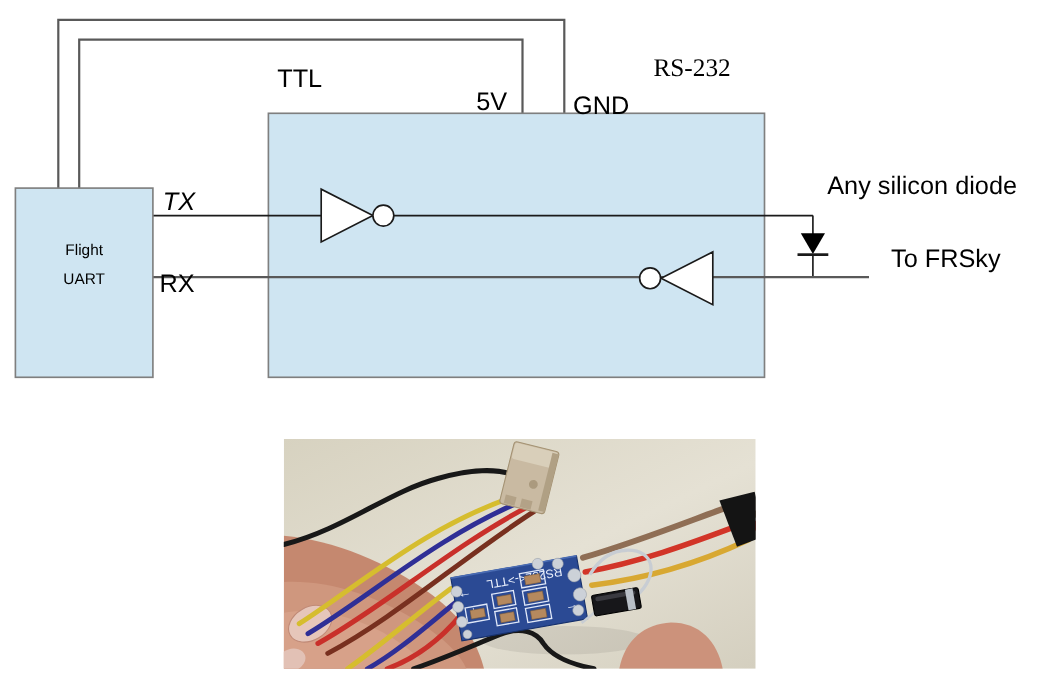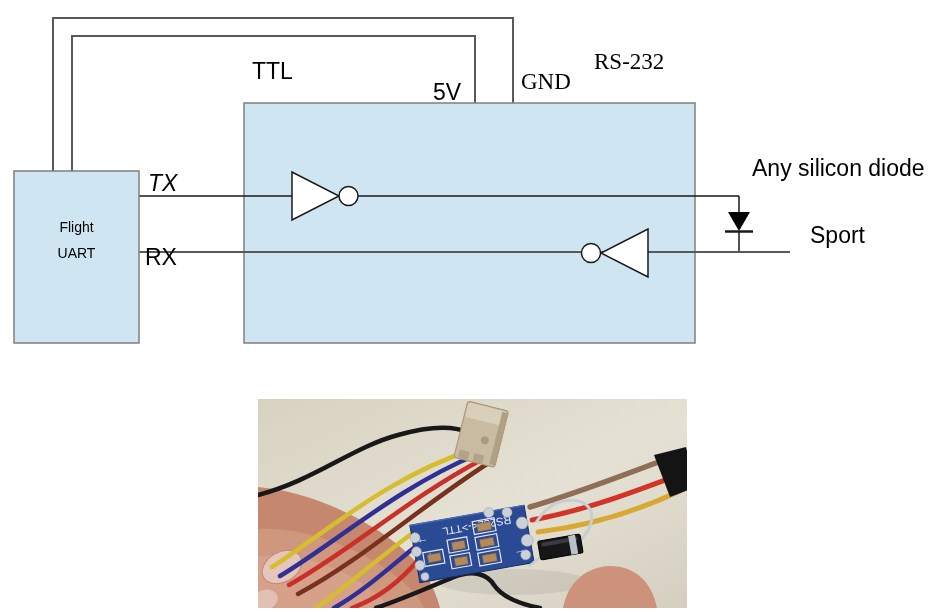"GND" .lbl-gnd { font-family: Liberation Serif, serif -> none; top: 69px -> 84px }
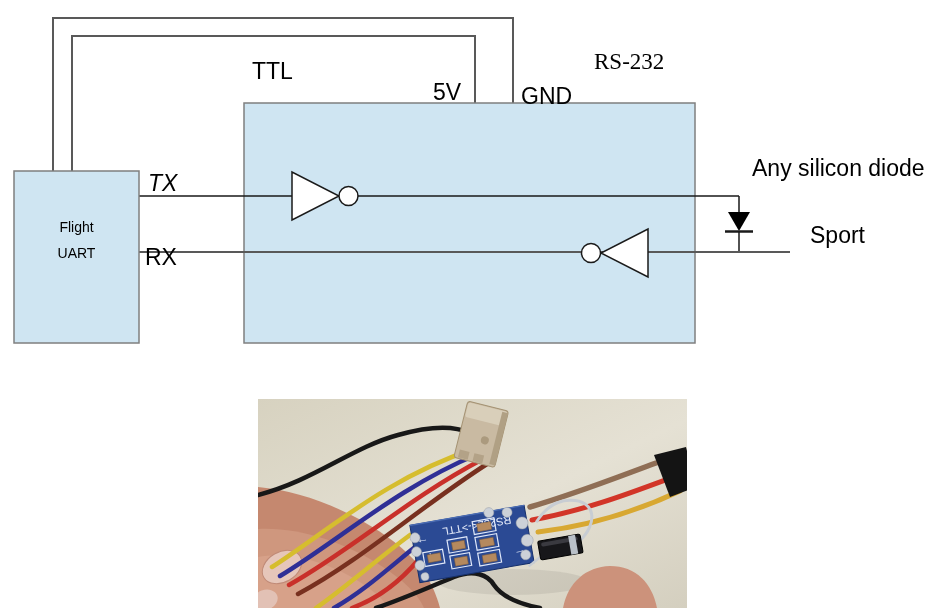"To FRSky" div { html: none -> <div>To FRSky</div> }
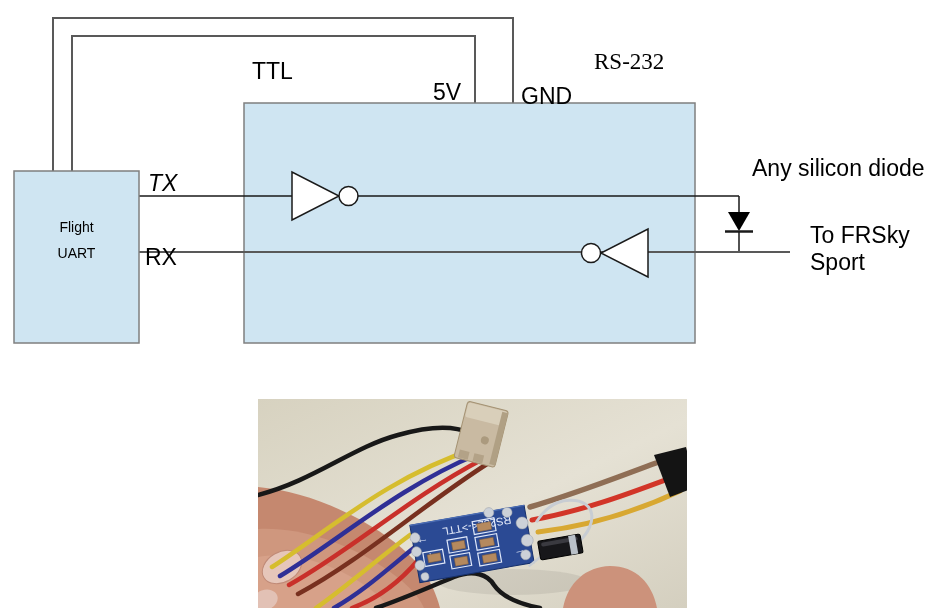"Sport" div { html: <div>Sport</div> -> none }
